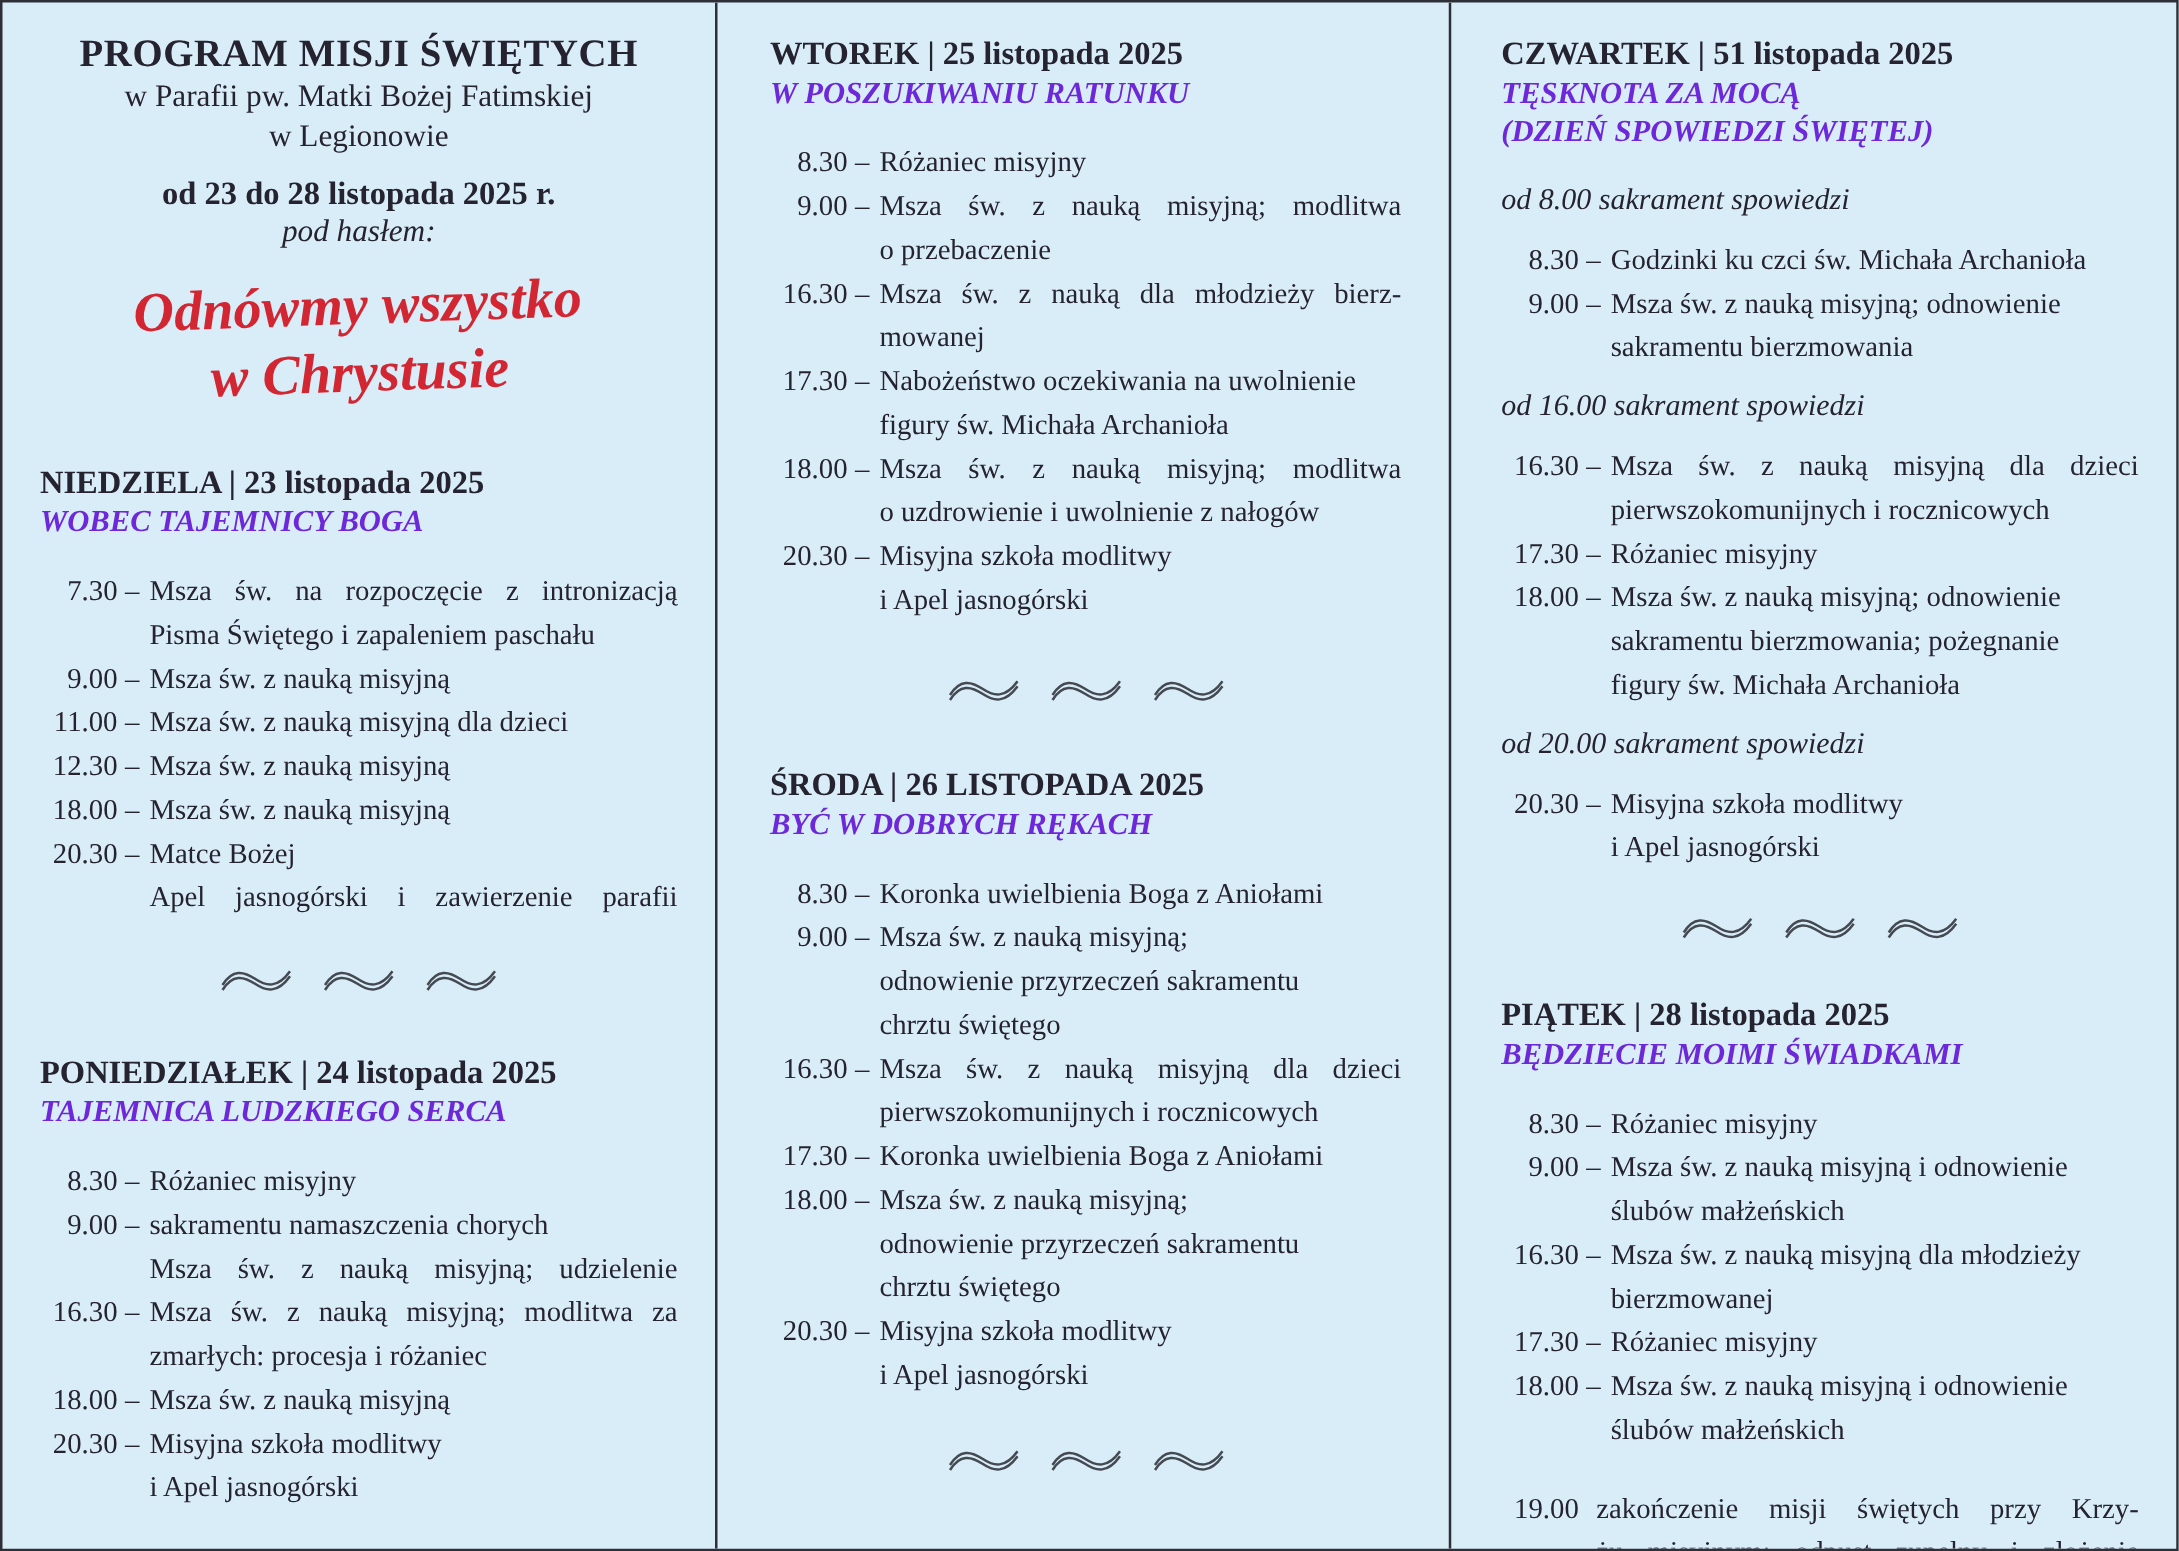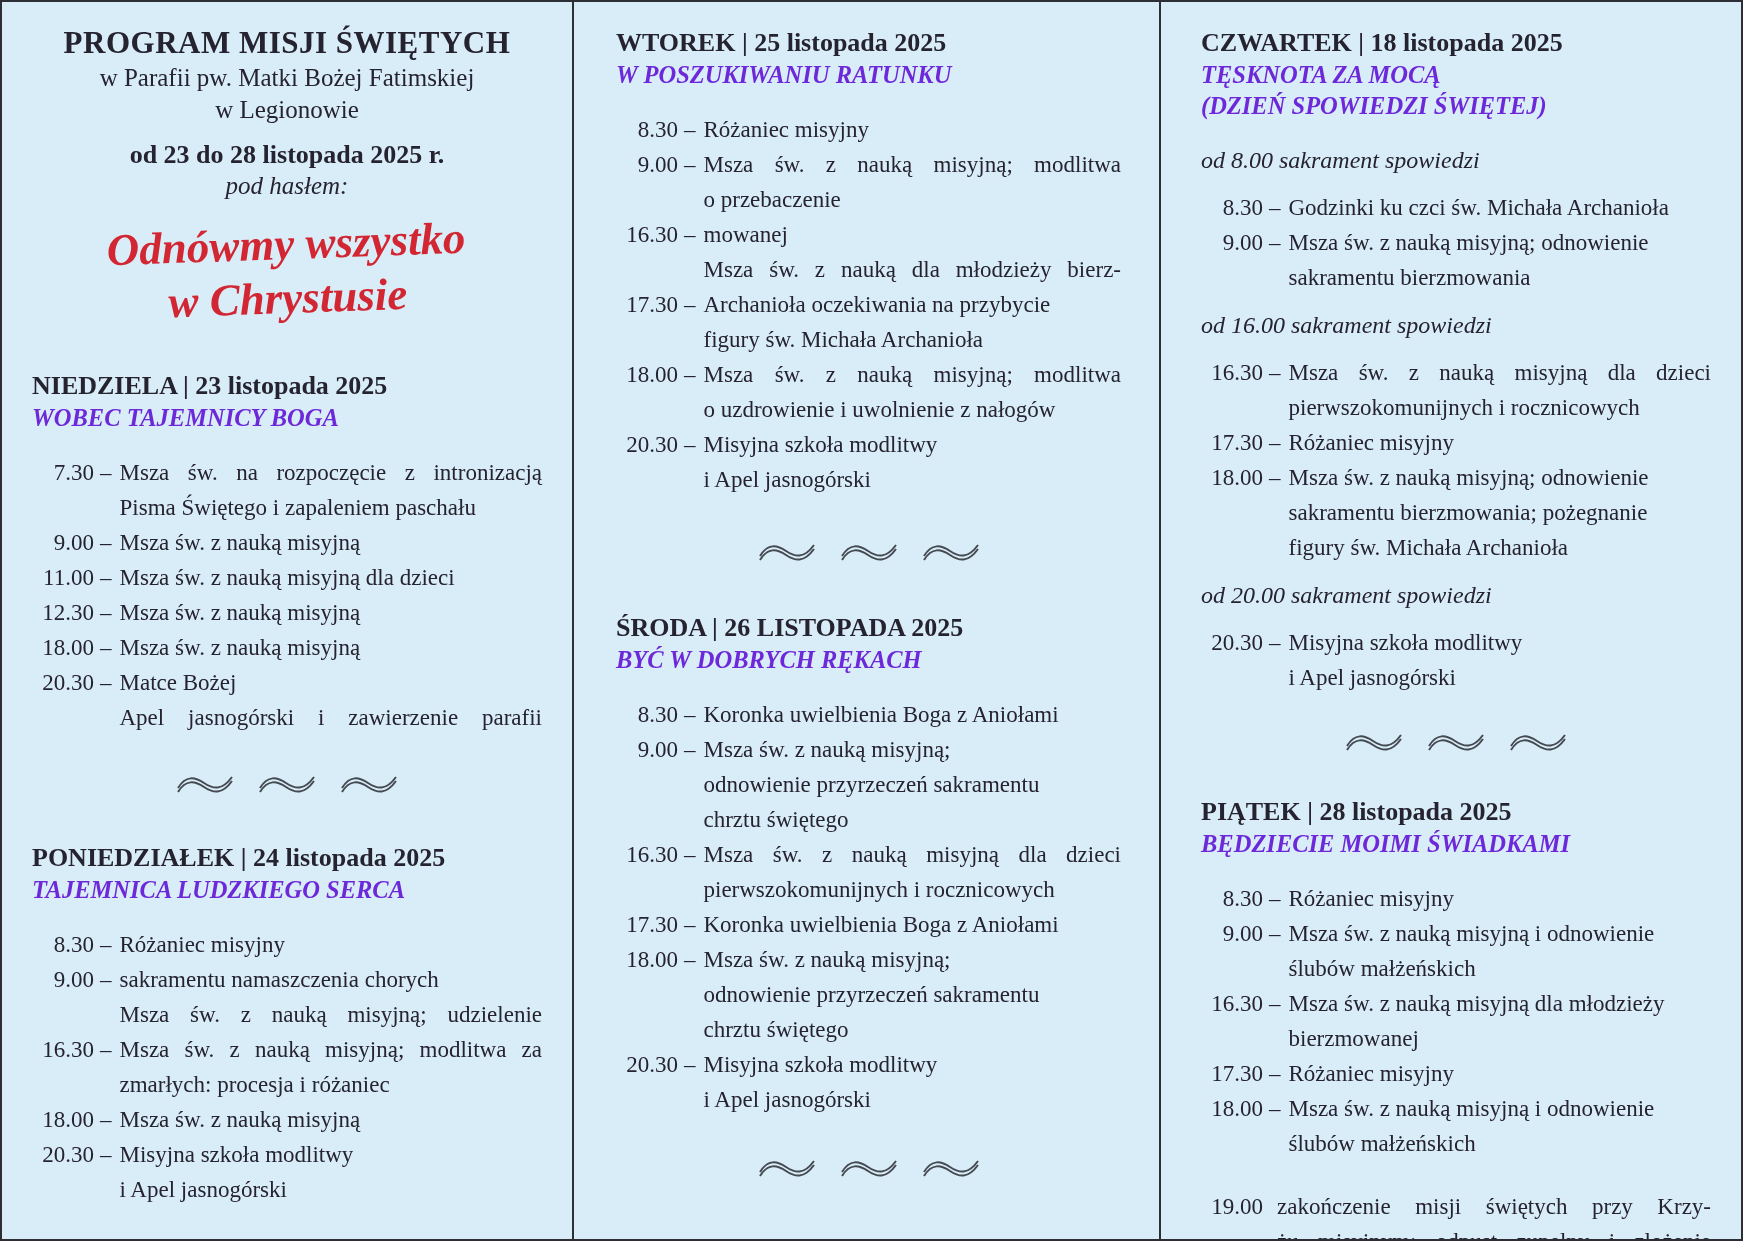"CZWARTEK | 18 listopada 2025" div.day { text: 18 -> 51 }
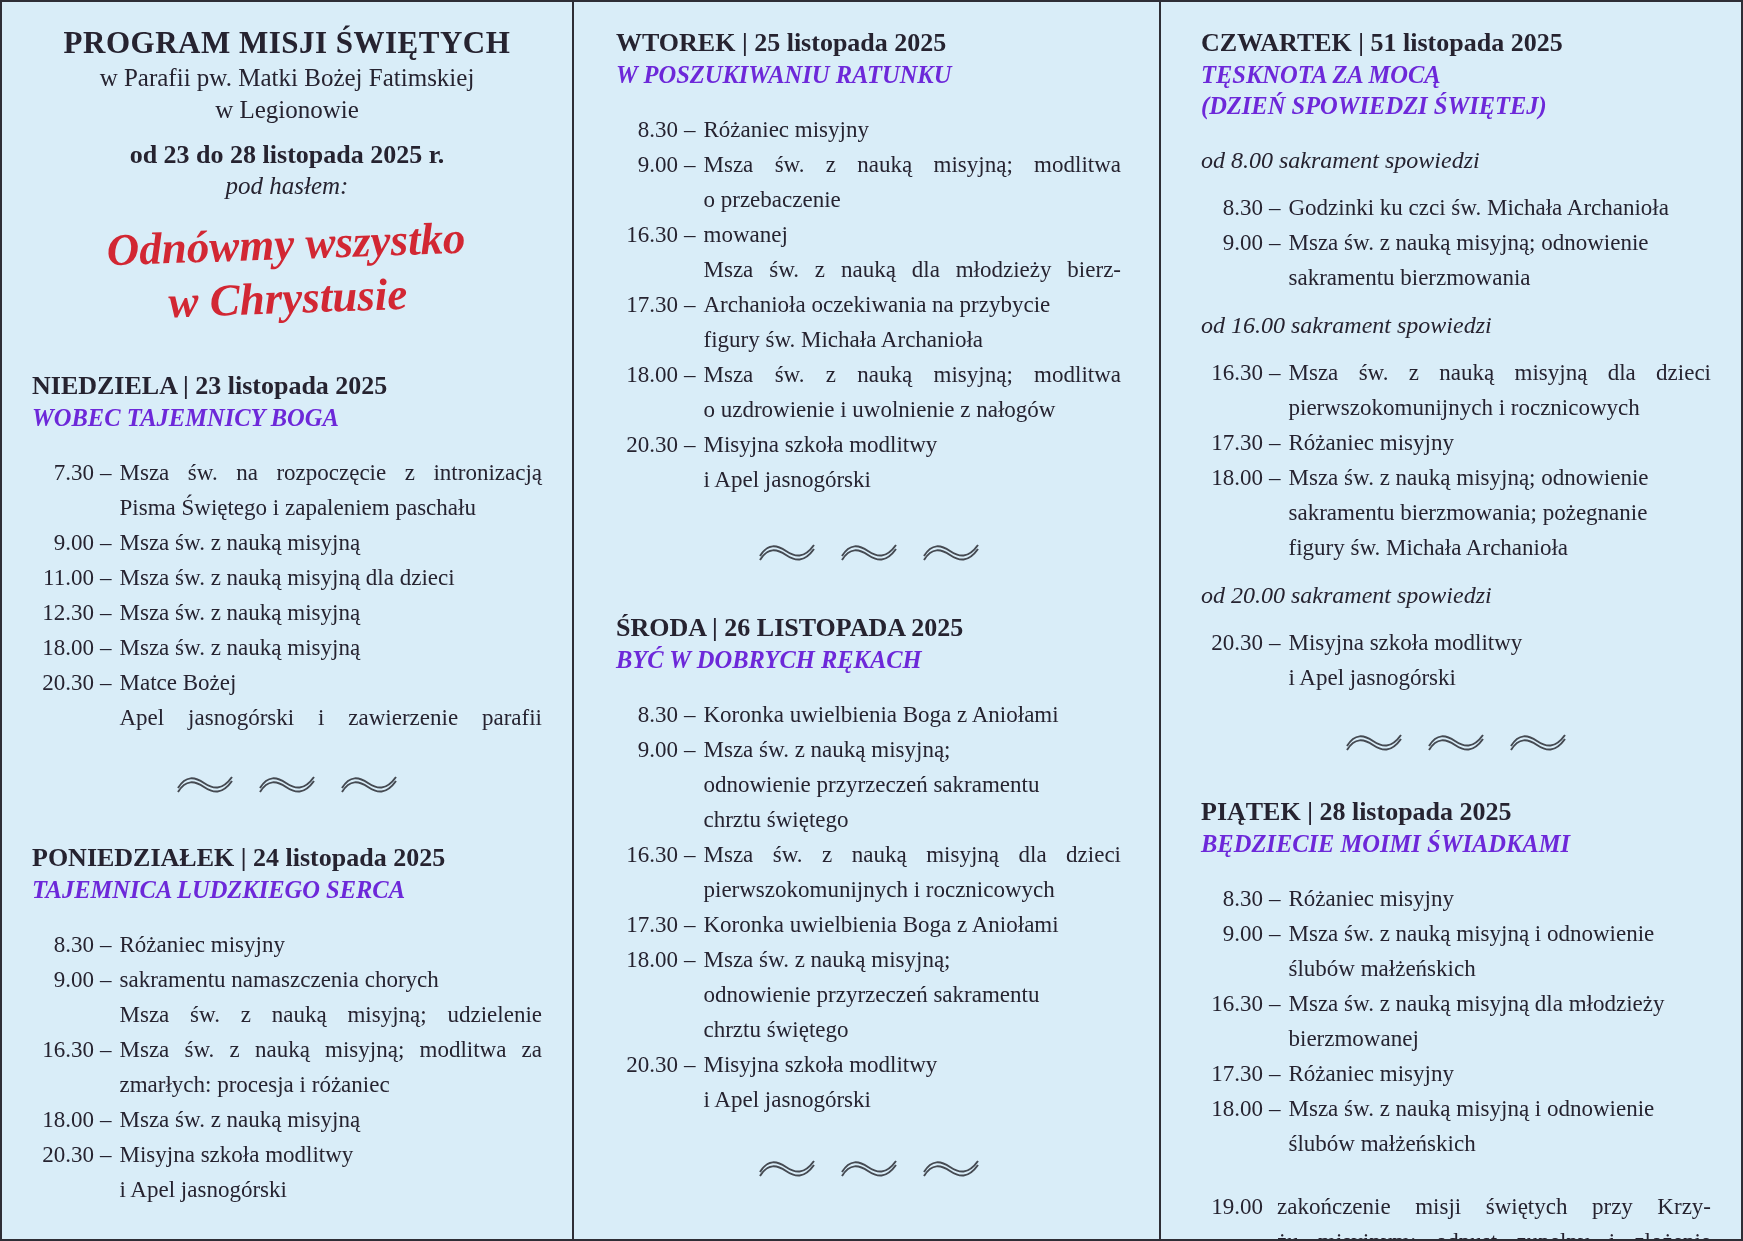"mowanej" span.ln { order: before "Msza św. z nauką dla" -> after "Msza św. z nauką dla" }
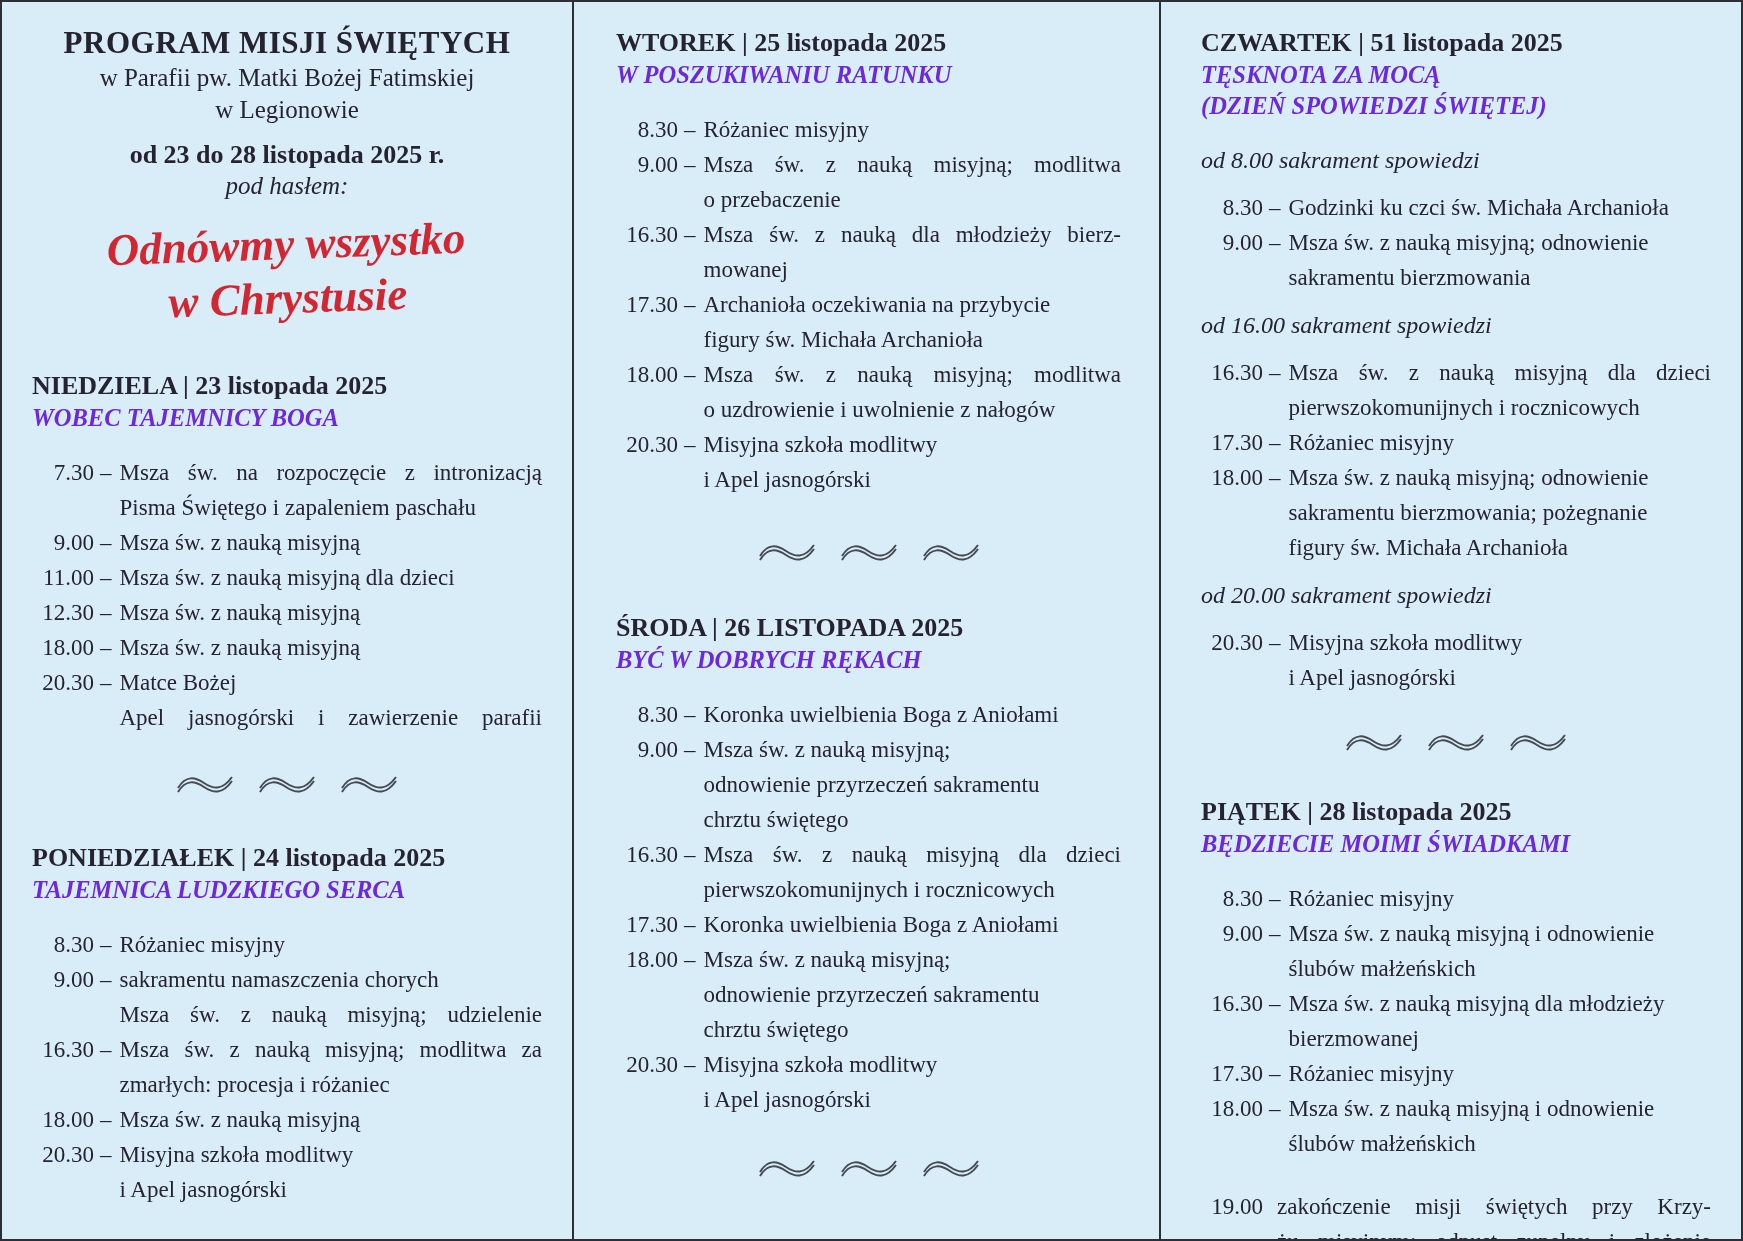"Archanioła oczekiwania na przybycie" span.ln { text: Archanioła oczekiwania na przybycie -> Nabożeństwo oczekiwania na uwolnienie }
